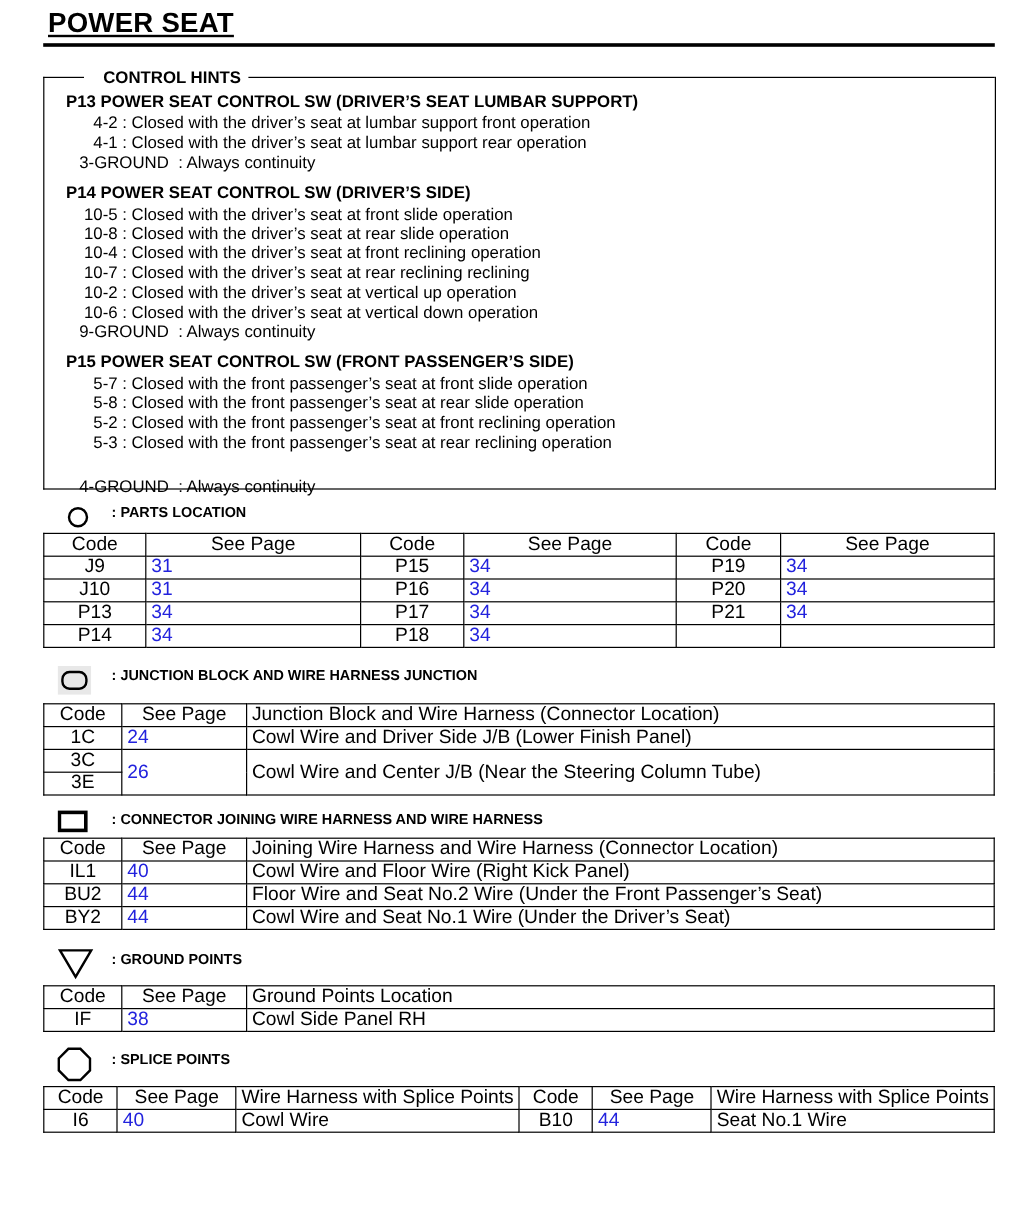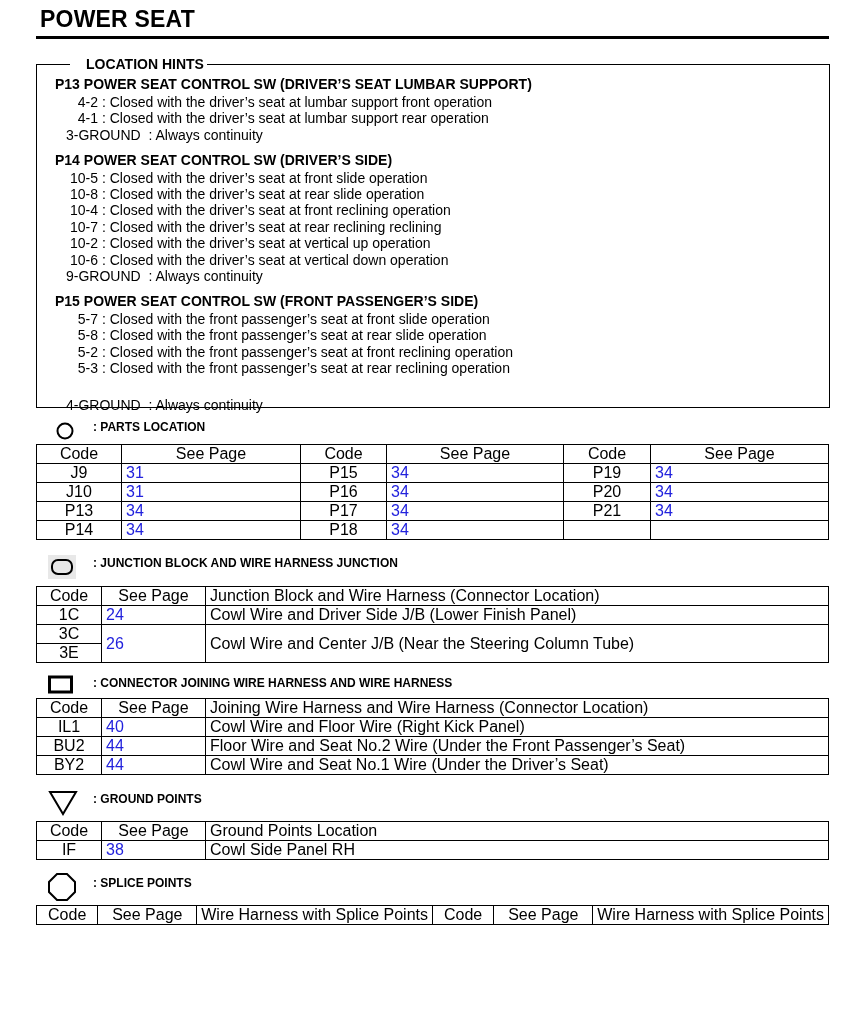"POWER SEAT" .page-title { text-decoration: none -> underline }
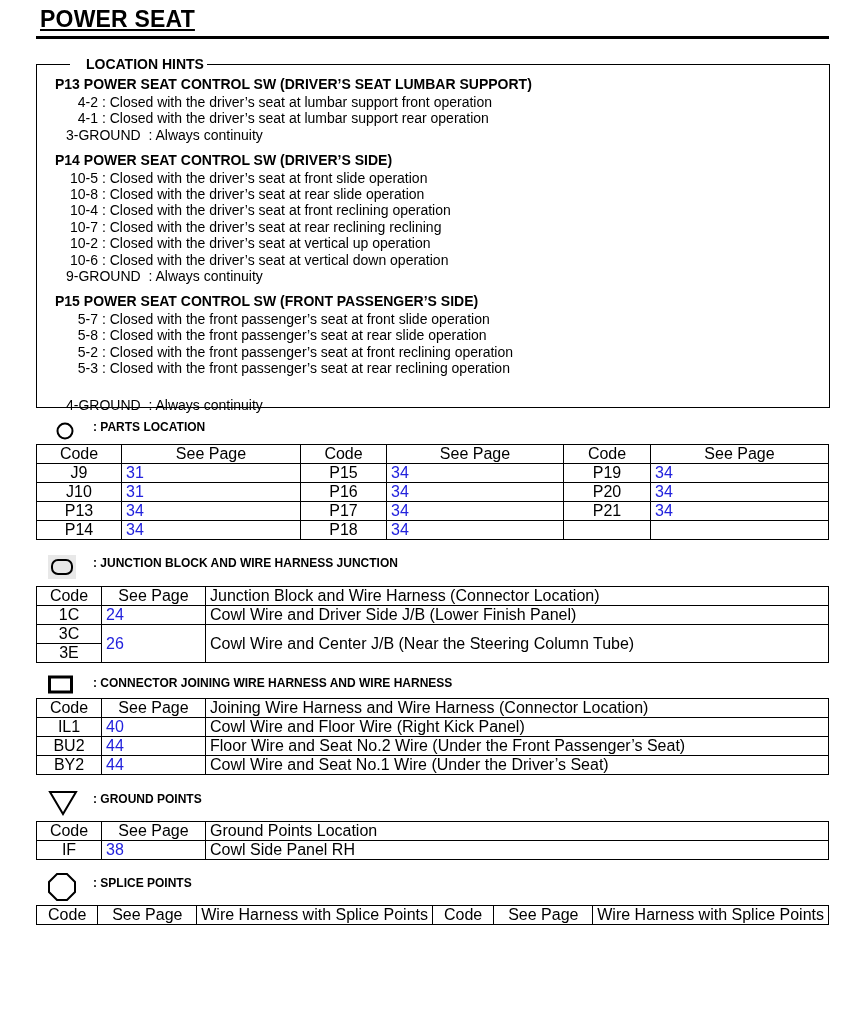"LOCATION HINTS" div.hints-label { text: LOCATION -> CONTROL }
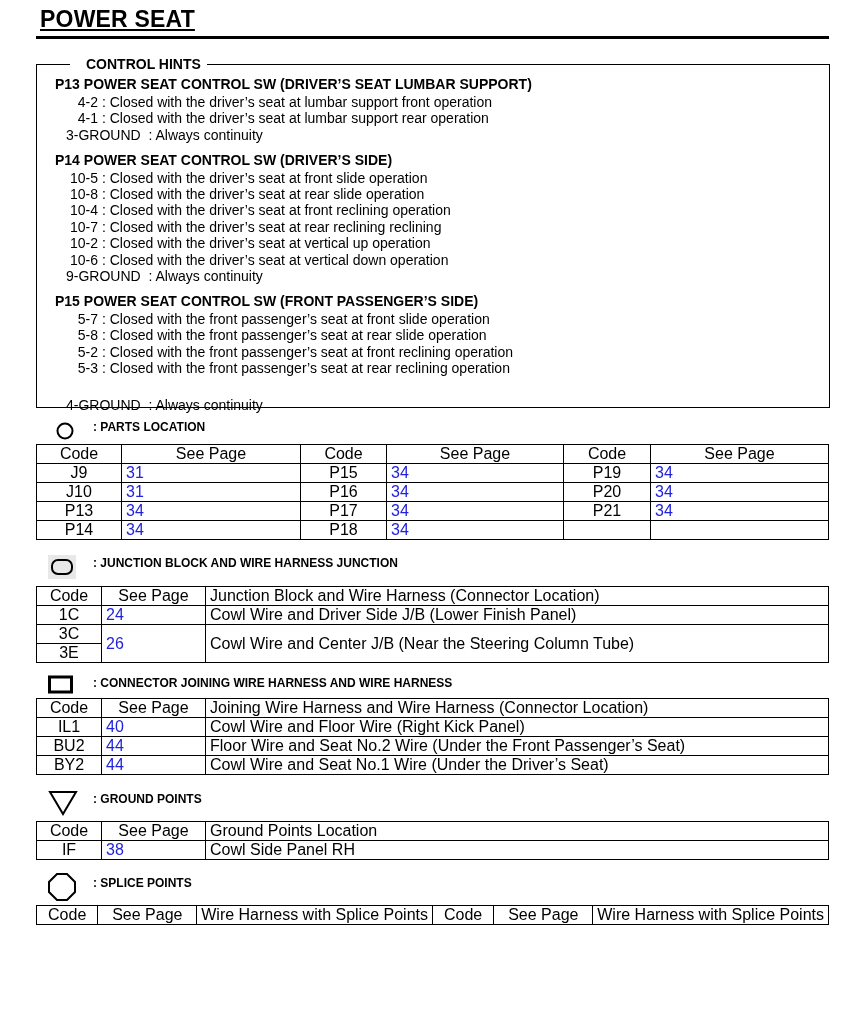"I6" tr { html: none -> <tr> <td>I6</td> <td>40</td> <td>Cowl Wire</td> <td>B10</td> <td>44</td> <td>Seat No.1 Wire</td> </tr> }
